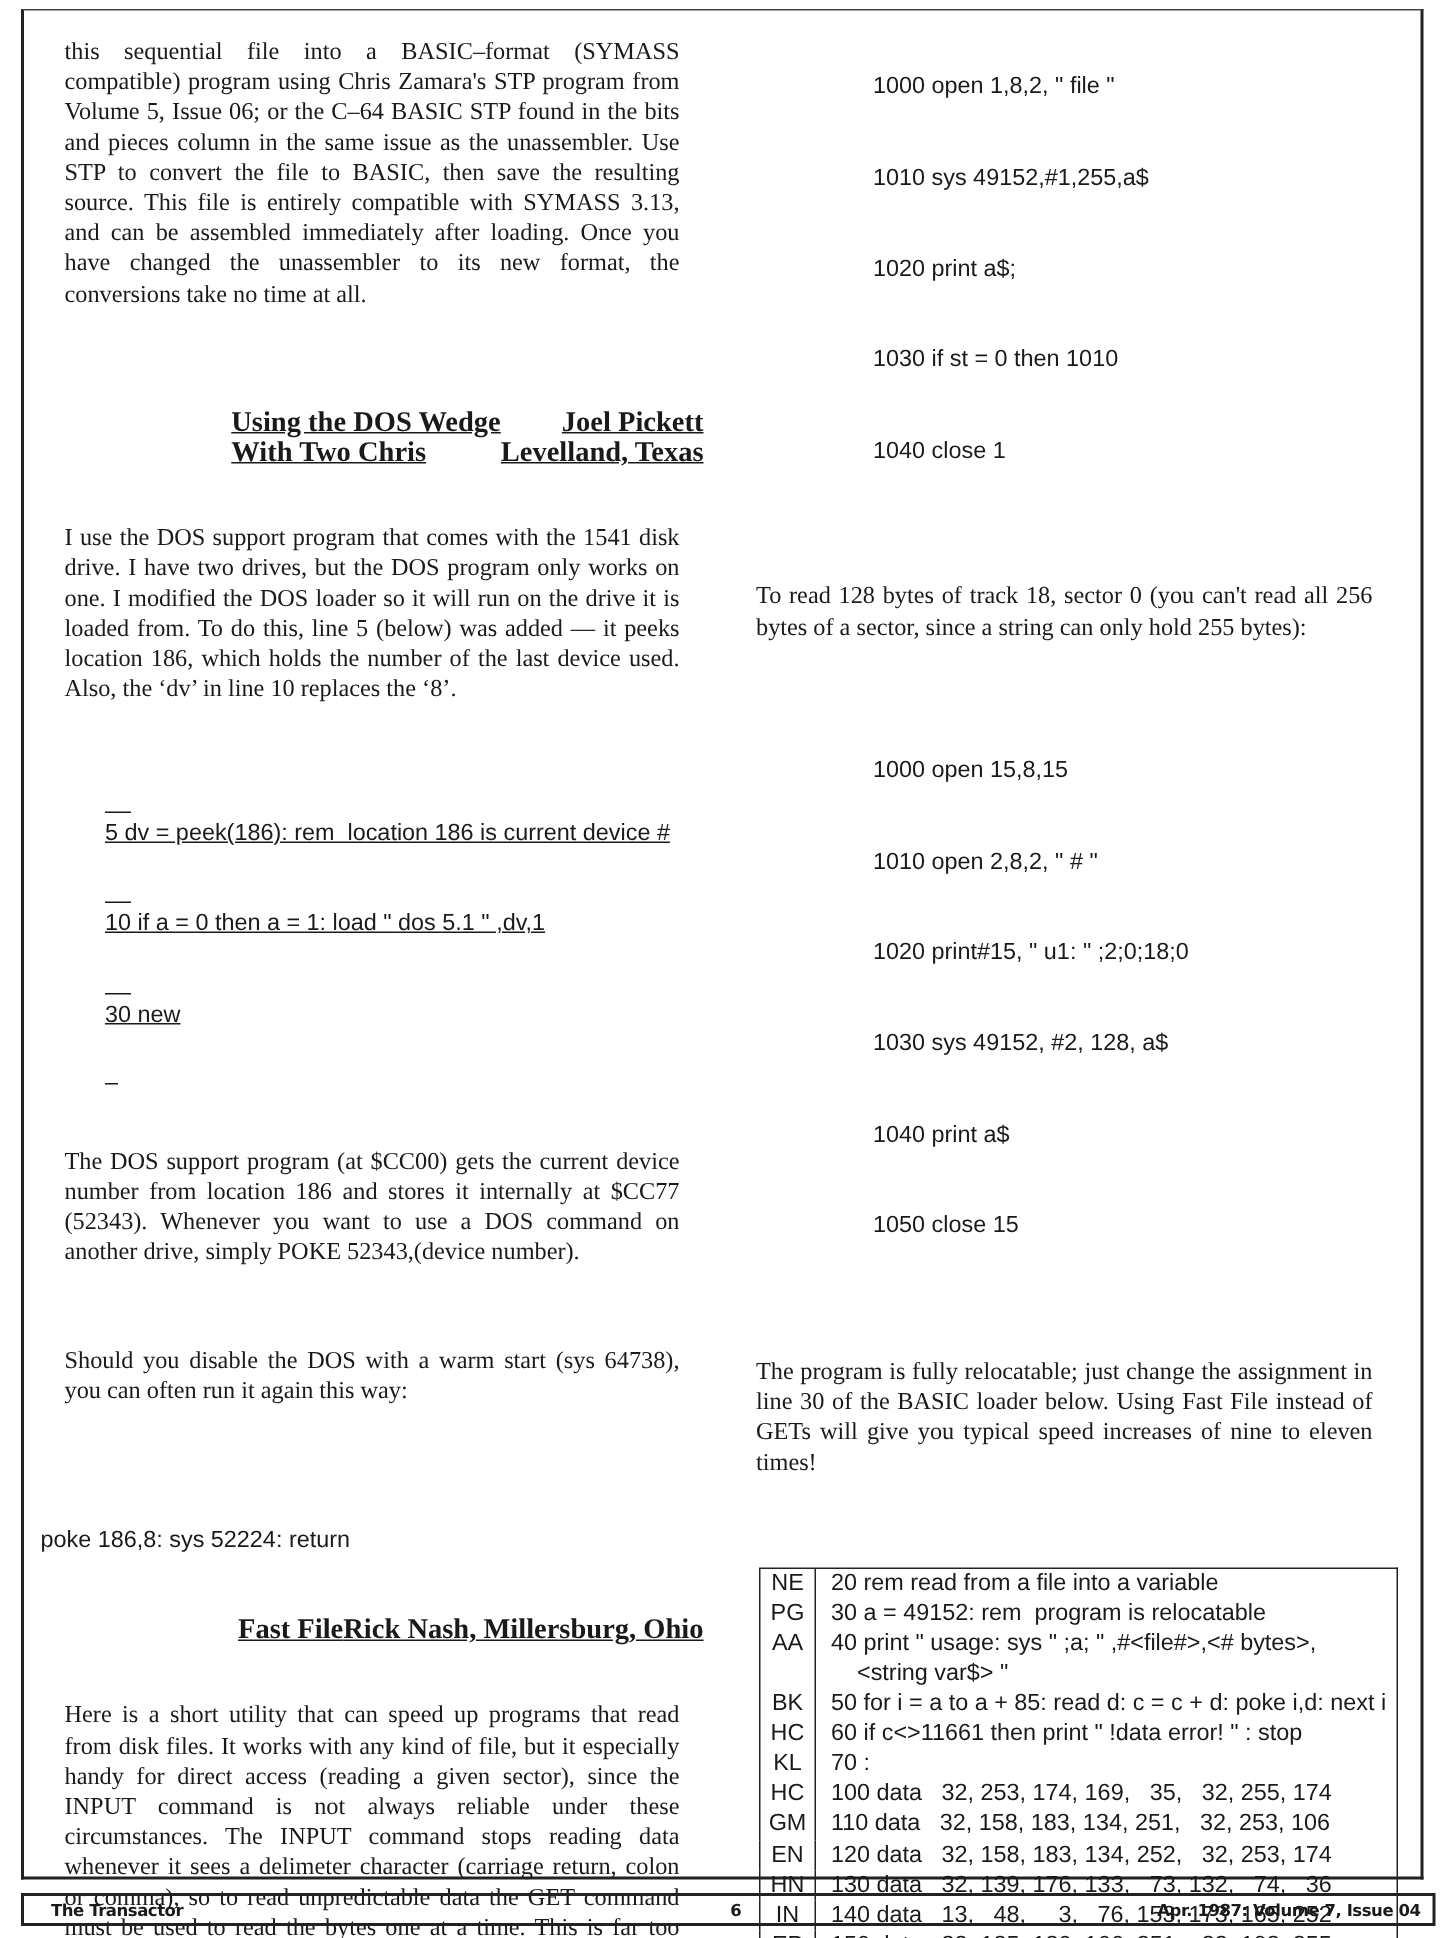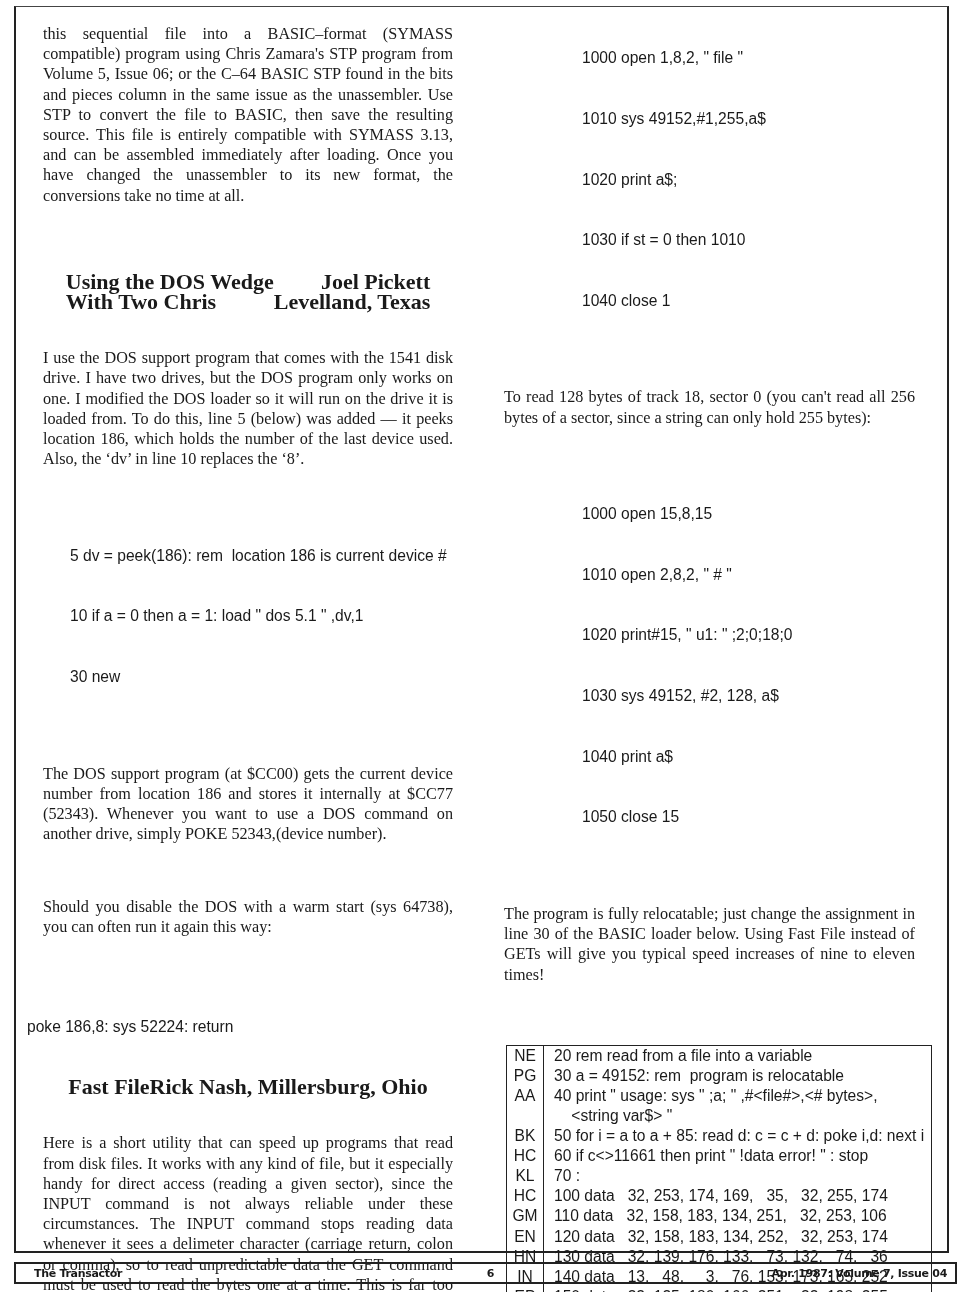"Using the DOS Wedge" .heading-row { font-size: 22px -> 19px; justify-content: center -> flex-end; text-decoration: none -> underline }
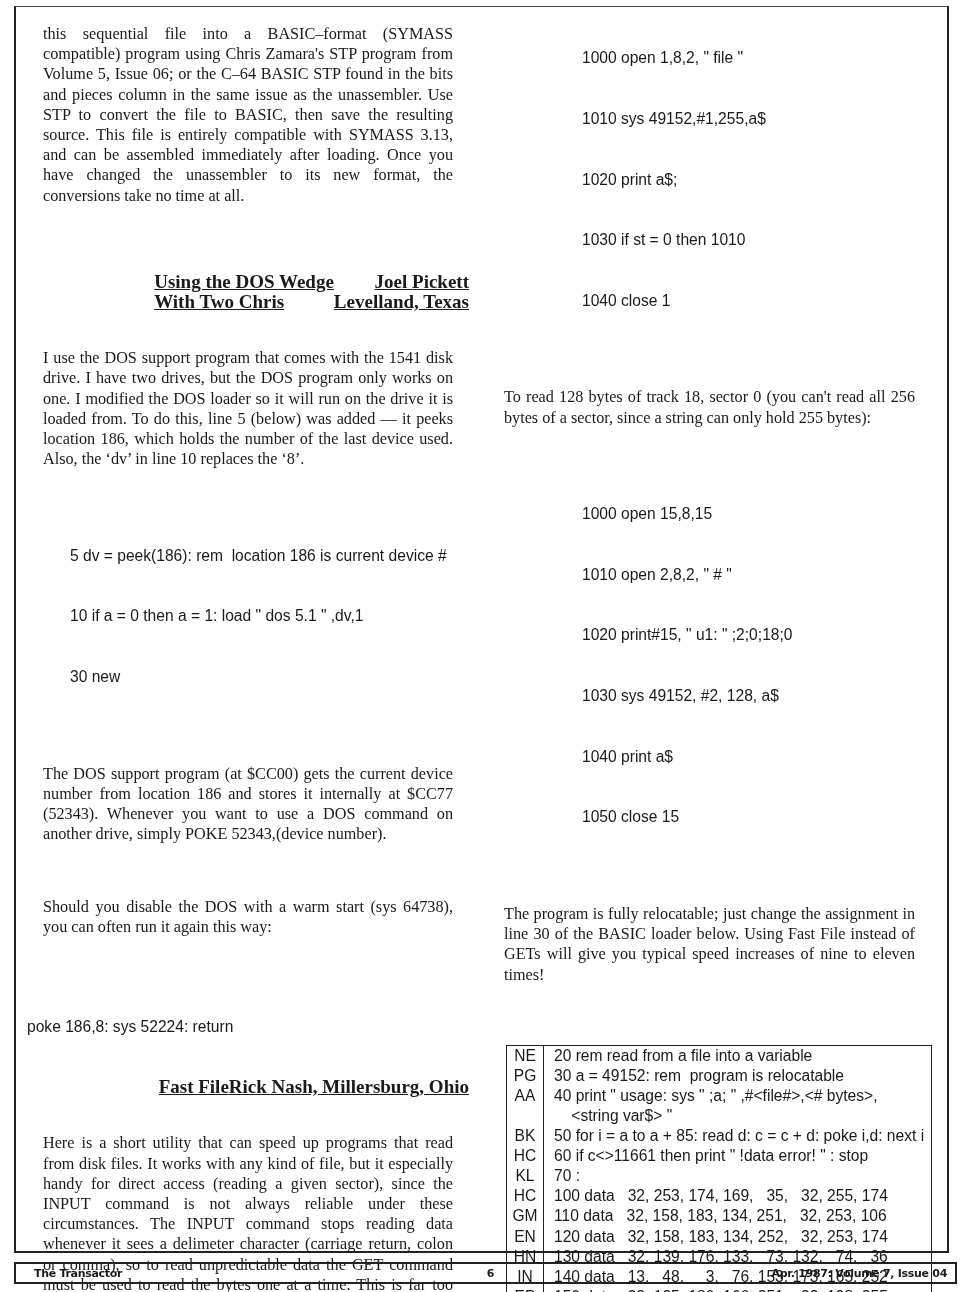"5 dv = peek(186): rem" .code-block-left { text-decoration: none -> underline }
